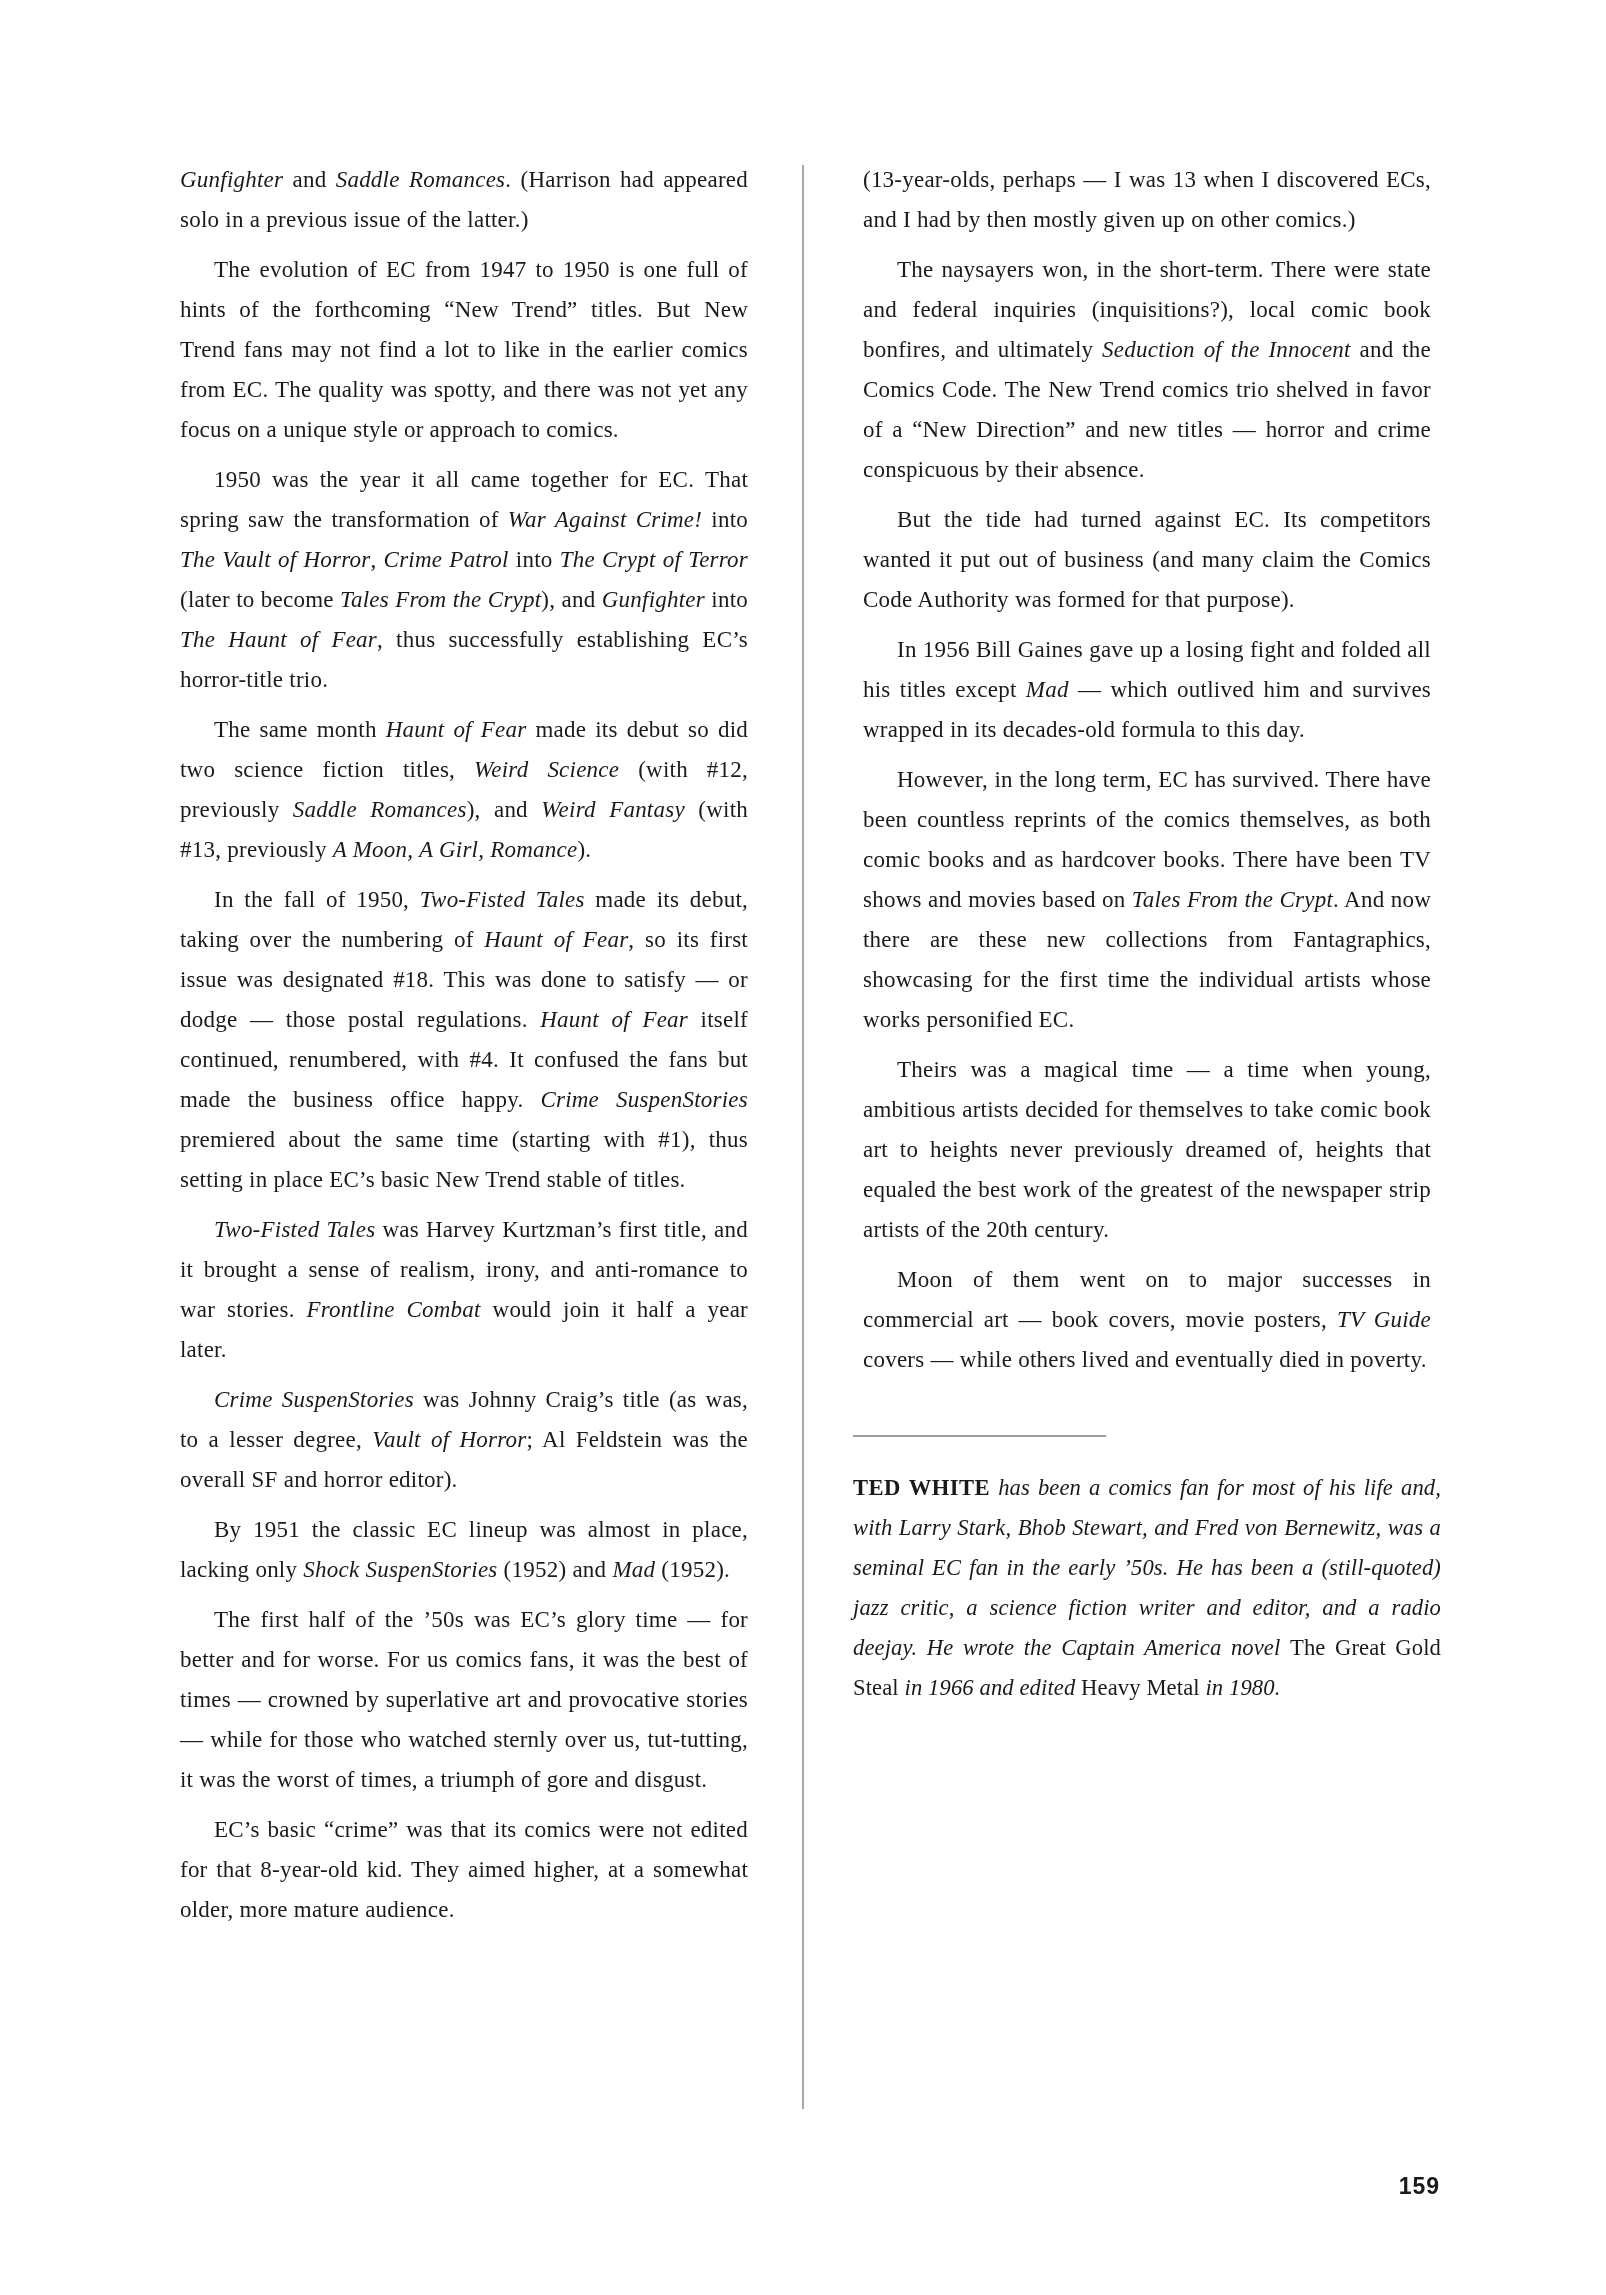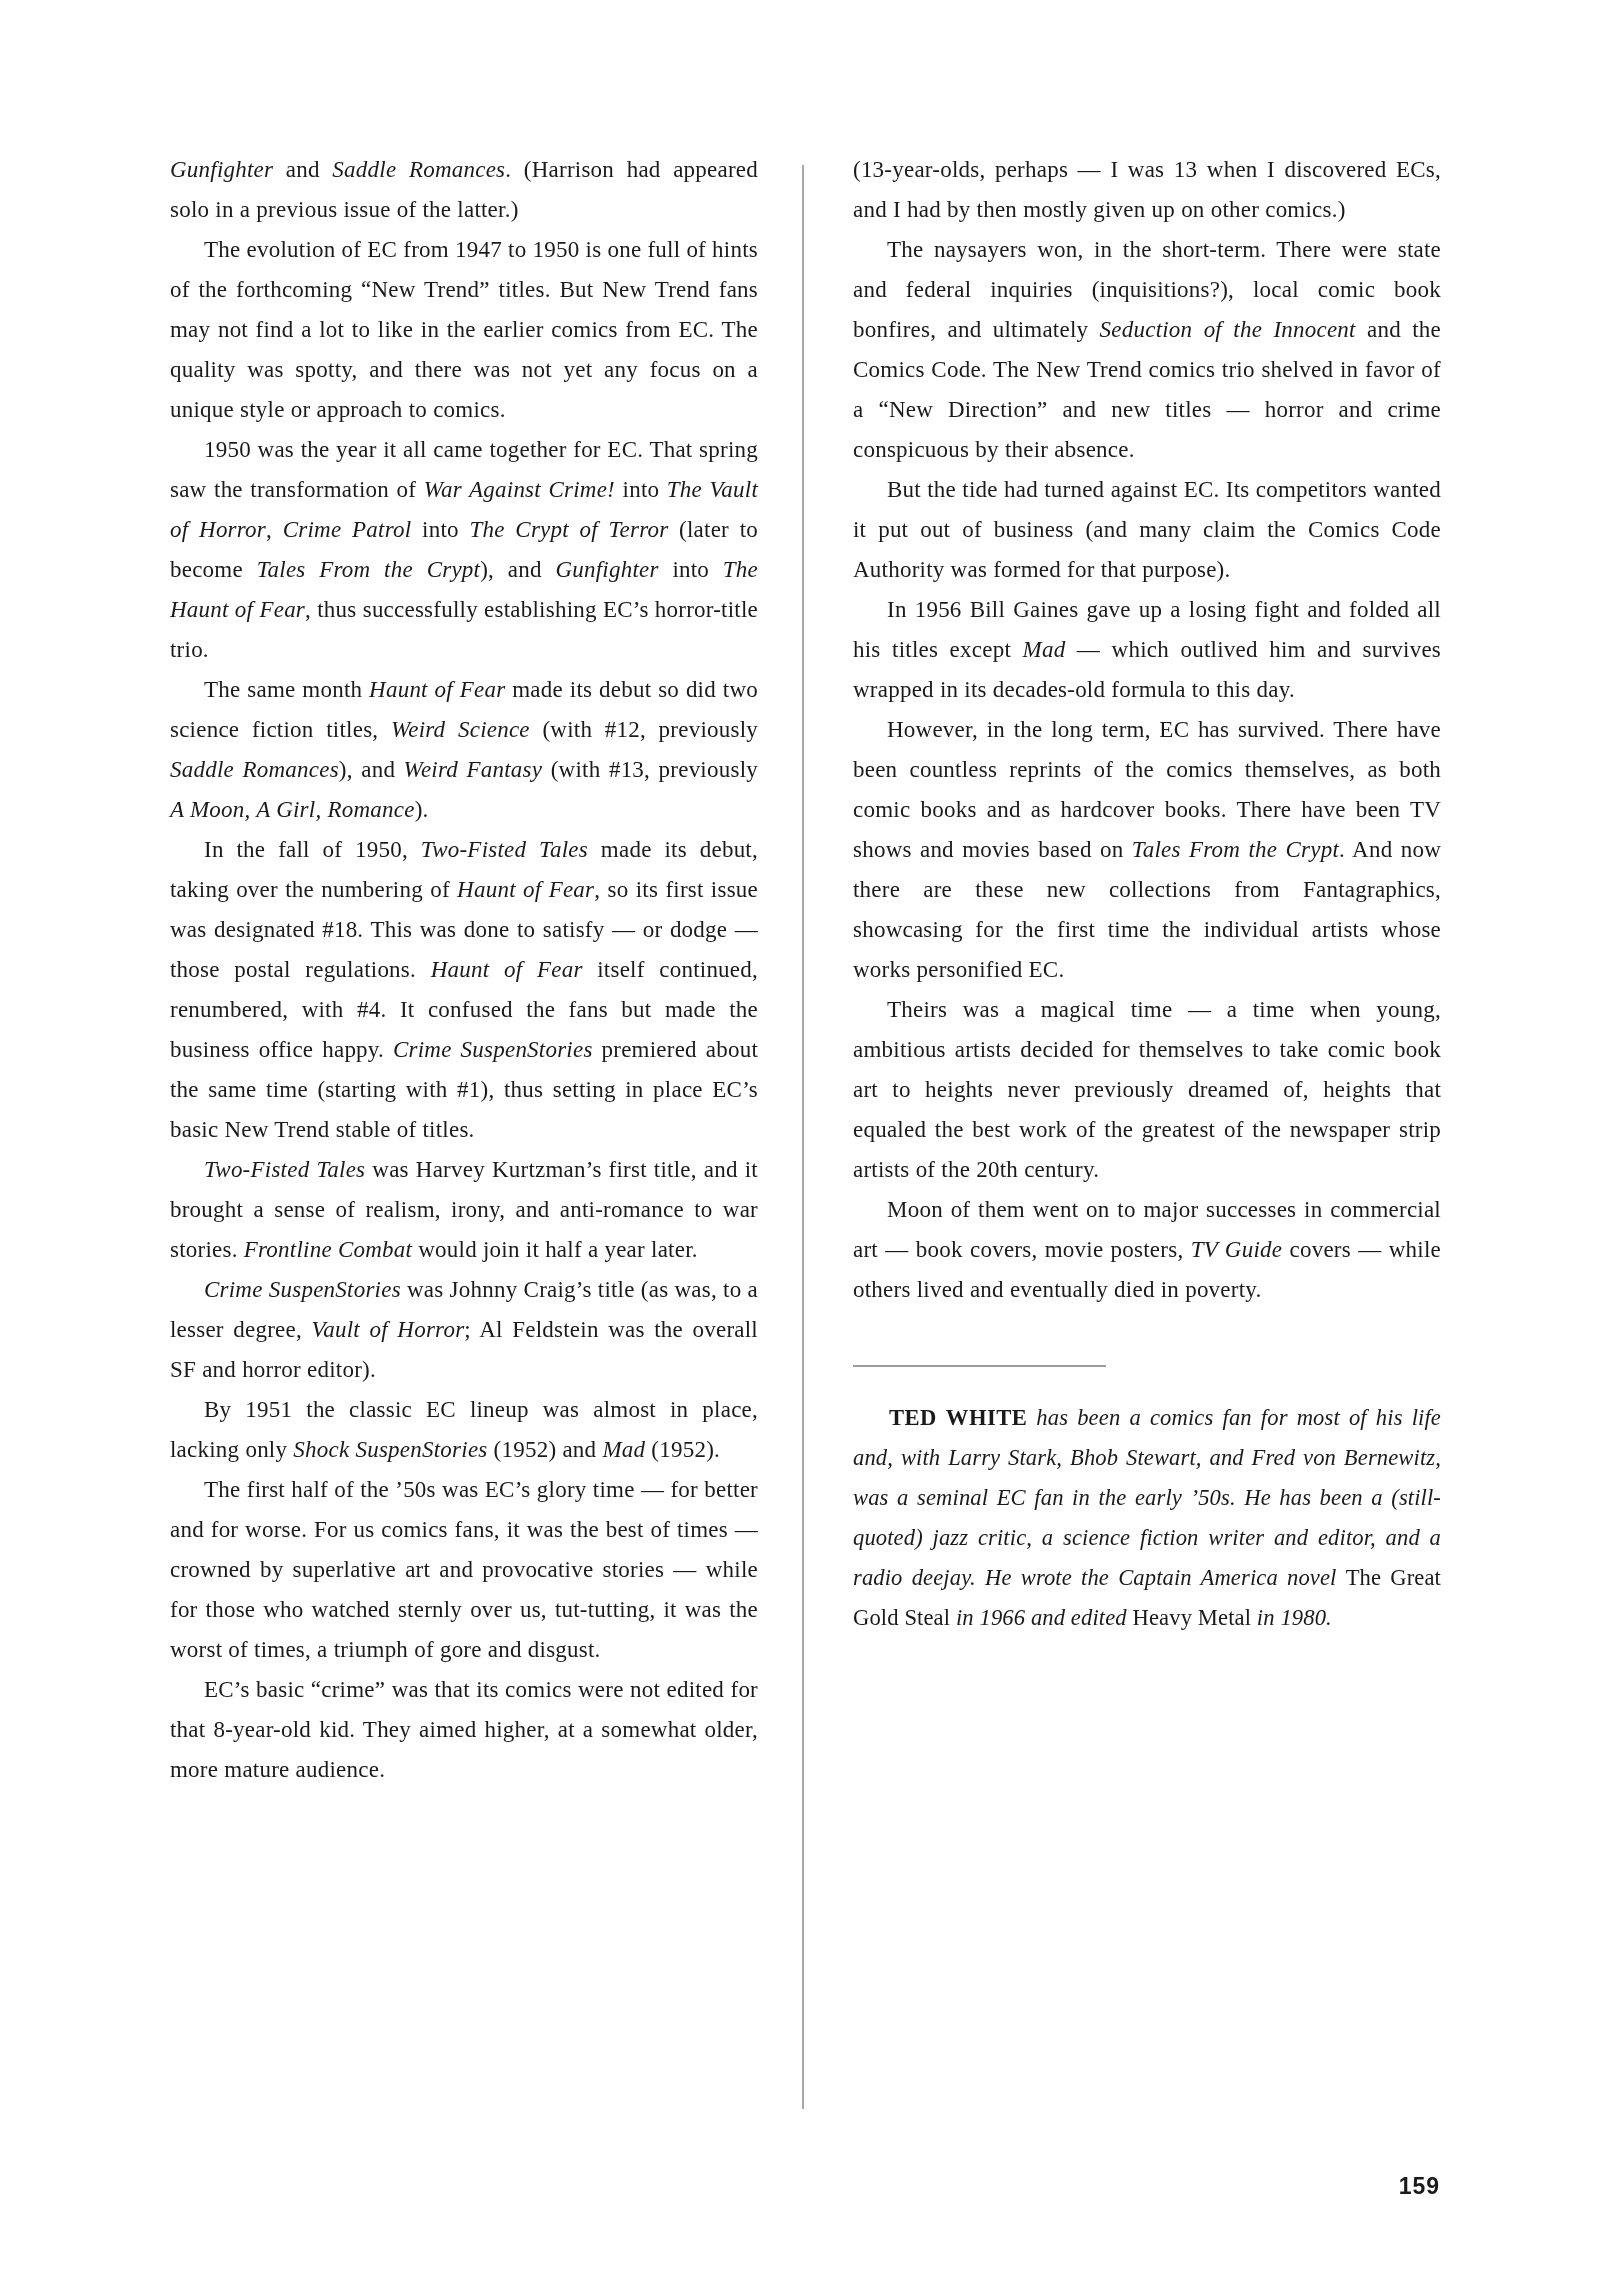"Gunfighter and Saddle Romances." p.body { margin: 0 -> 10px }
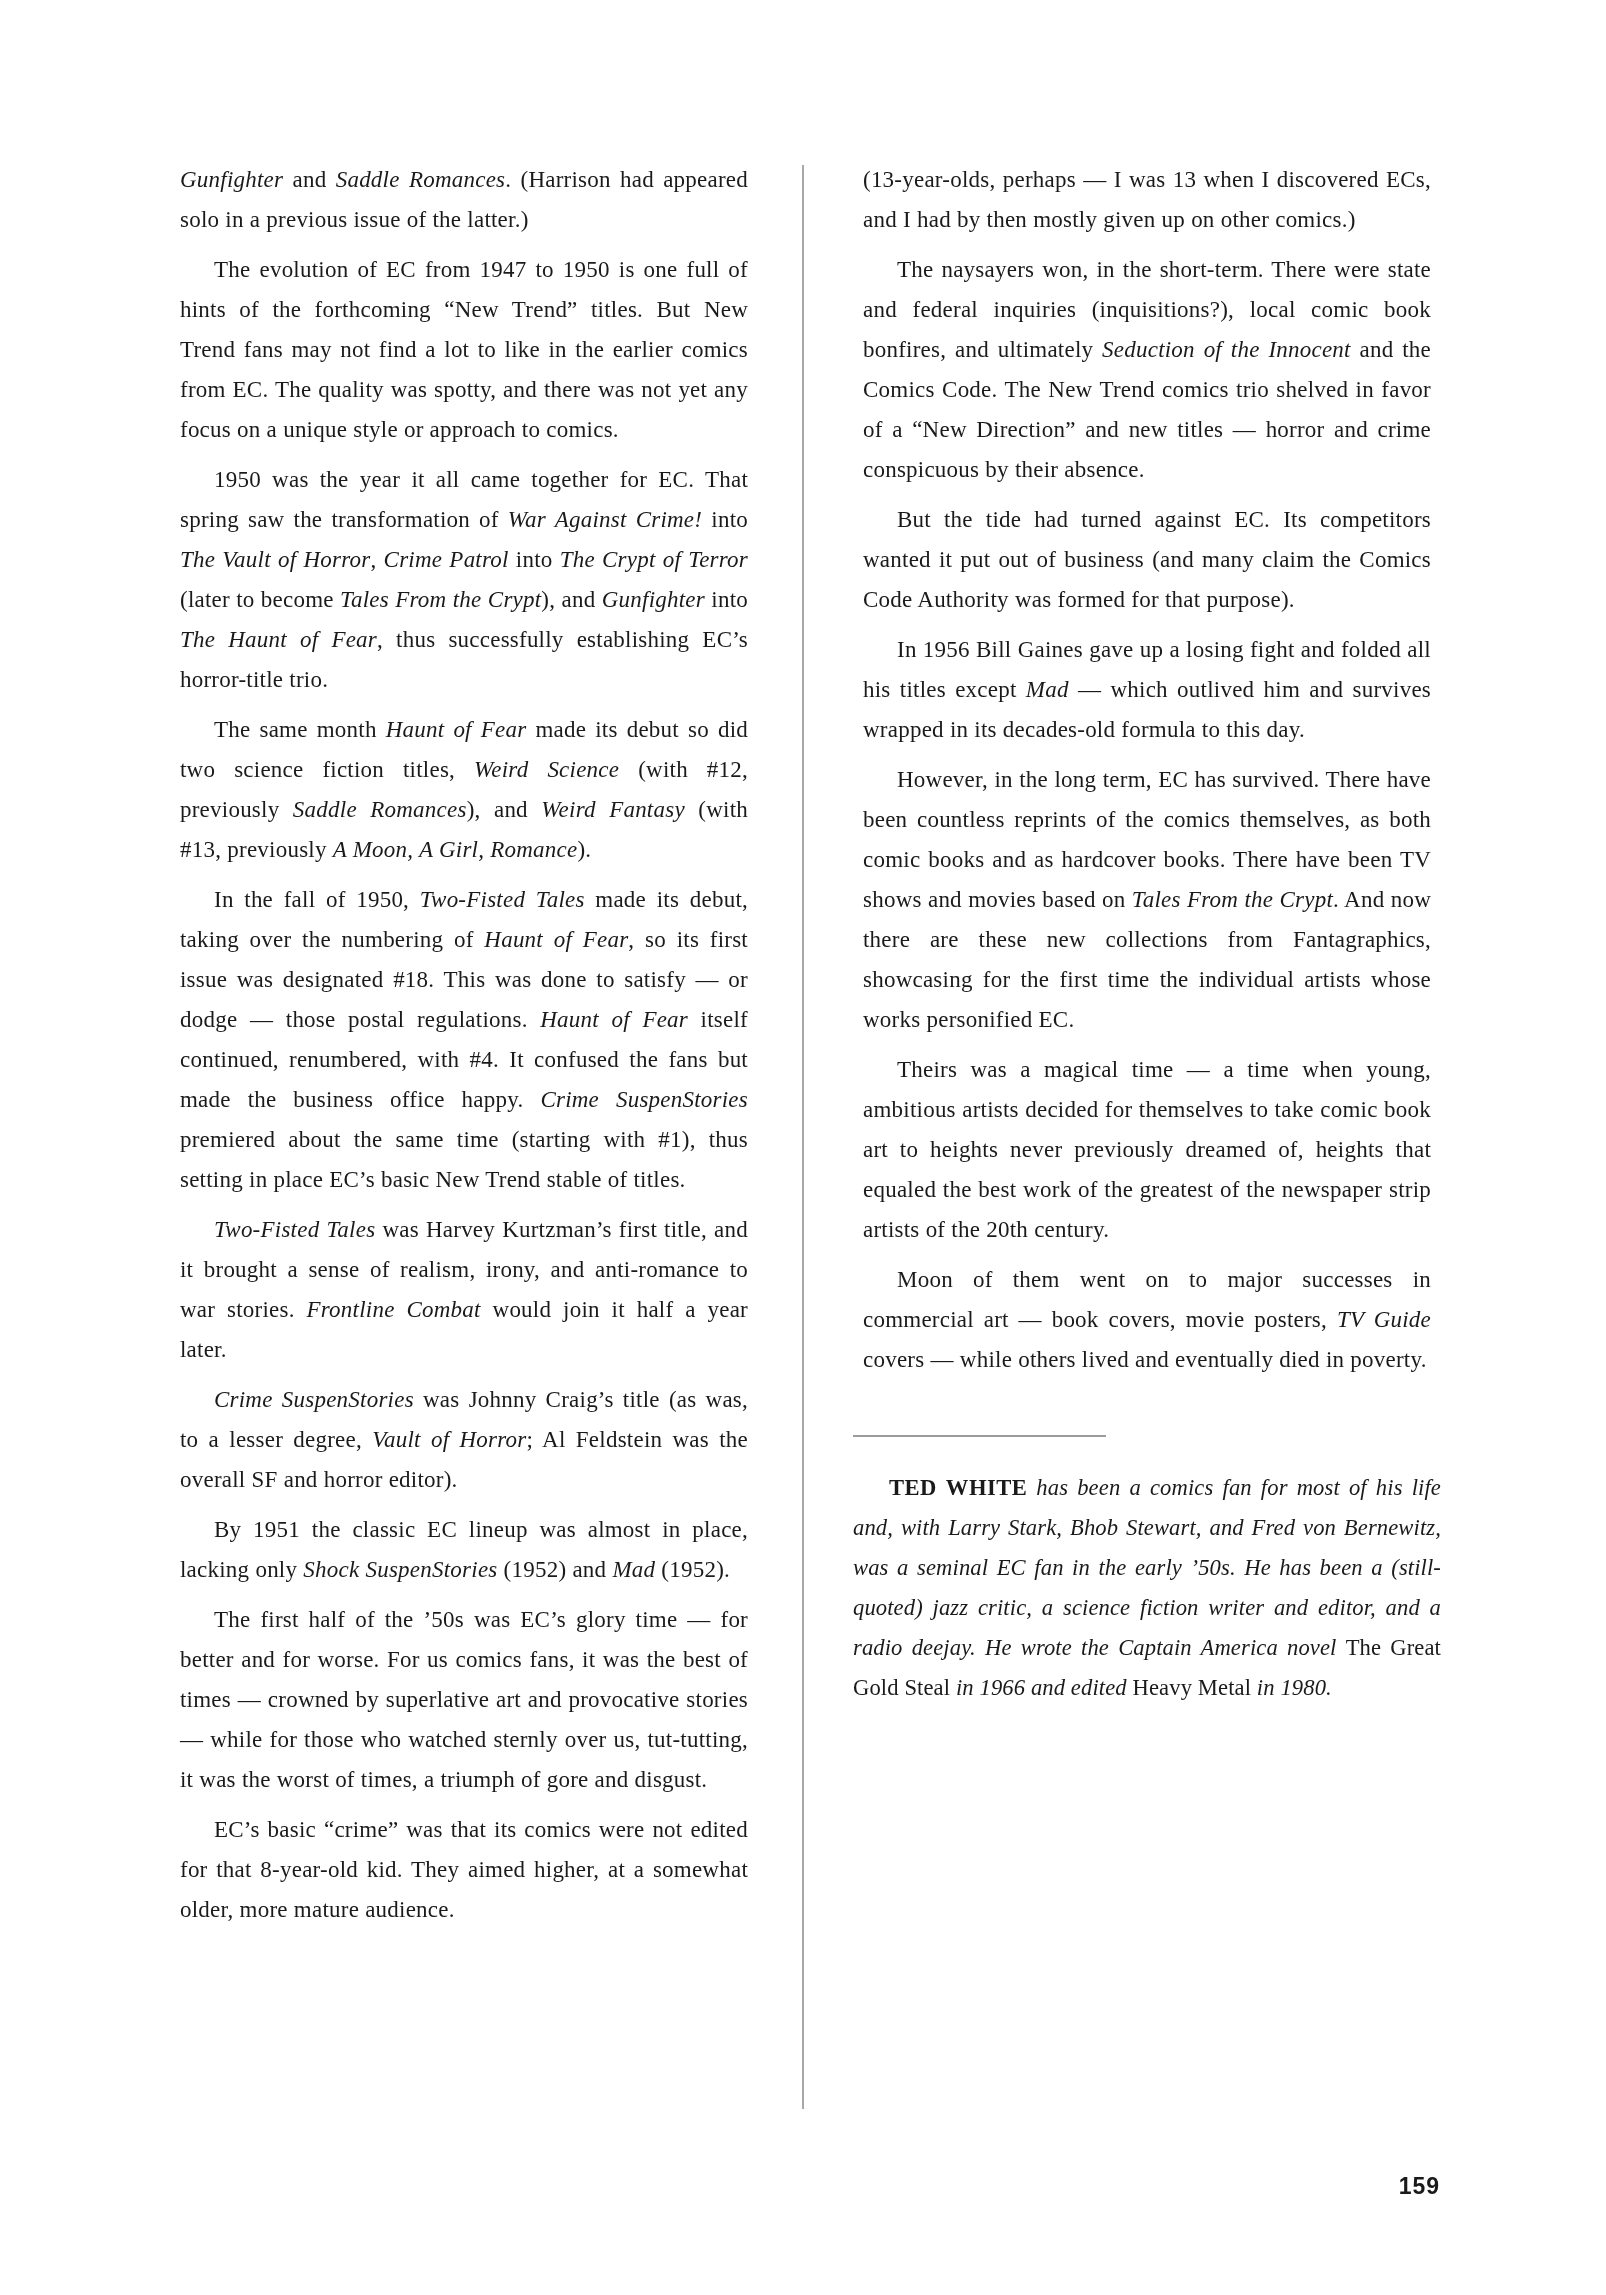"TED WHITE" p.bio .name { margin-left: 36px -> none }
